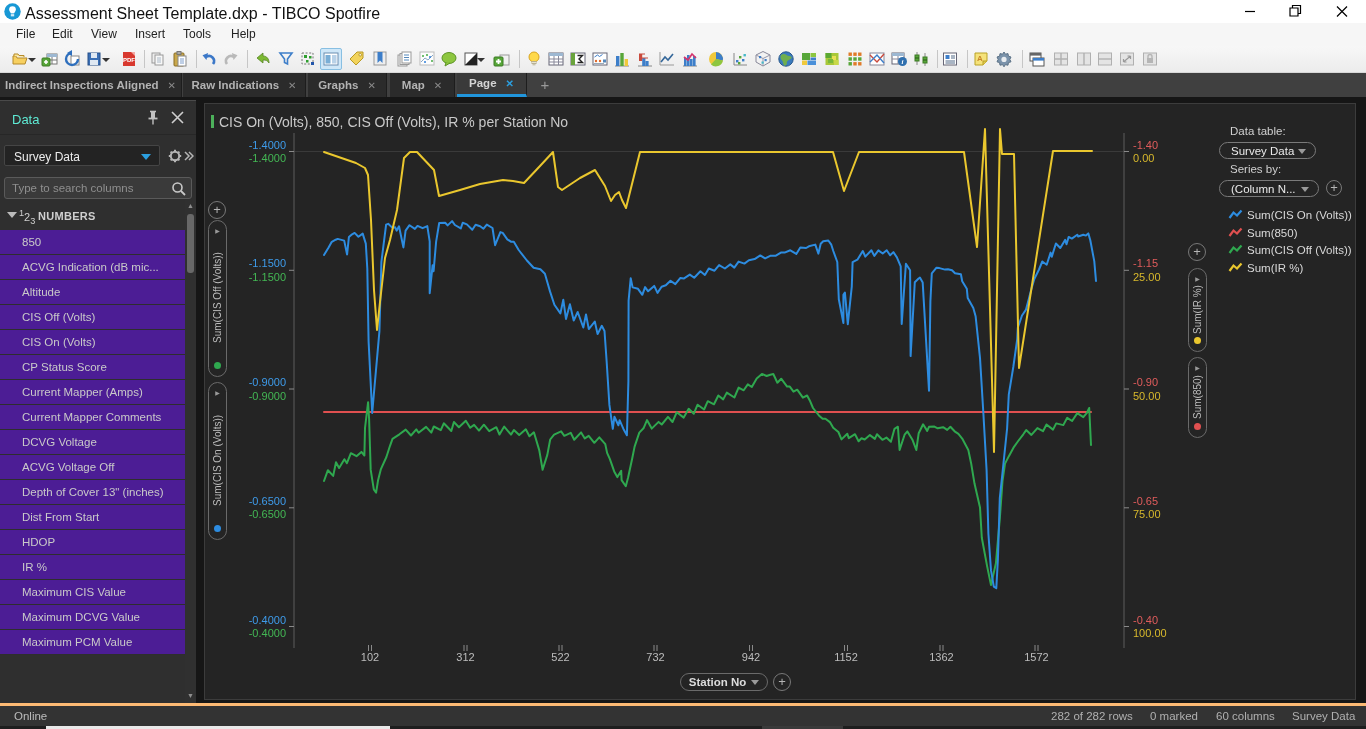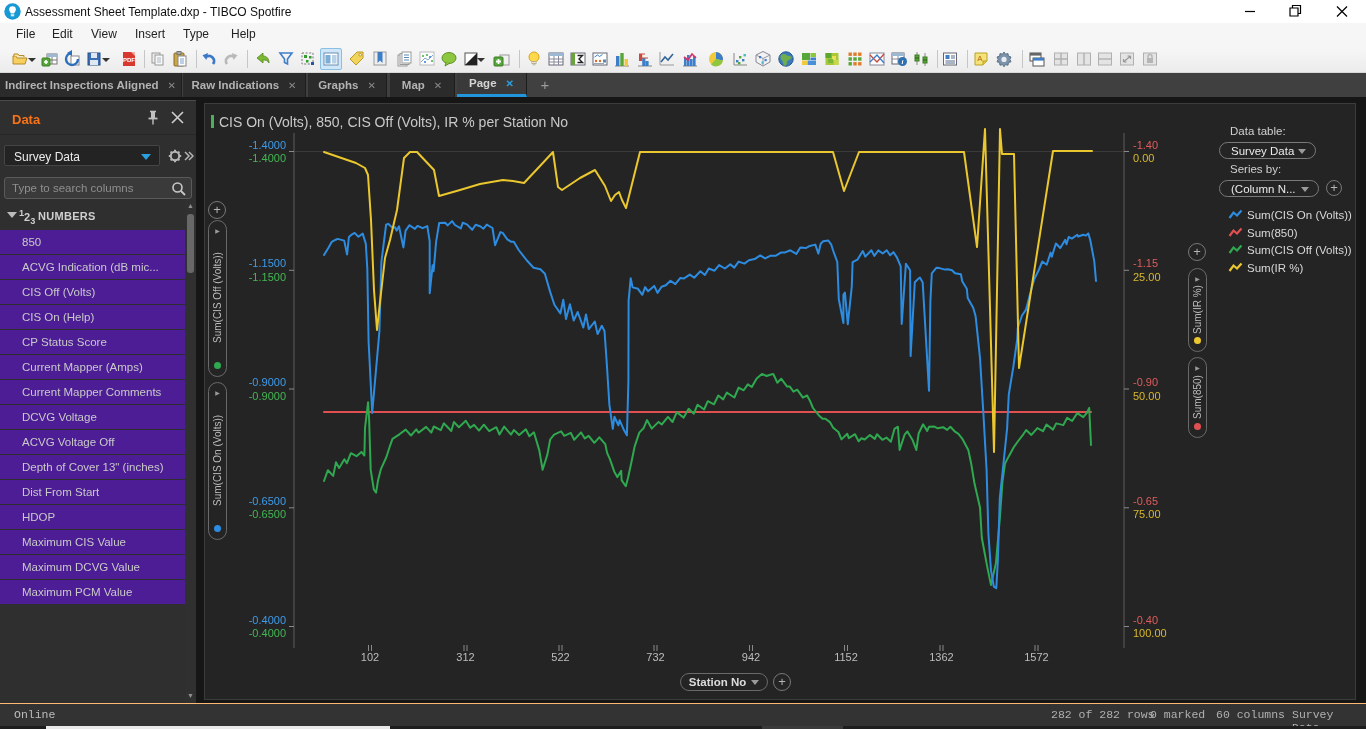"Assessment Sheet Template.dxp - TIBCO" #titlebar .ttext { font-size: 12px -> 16px }
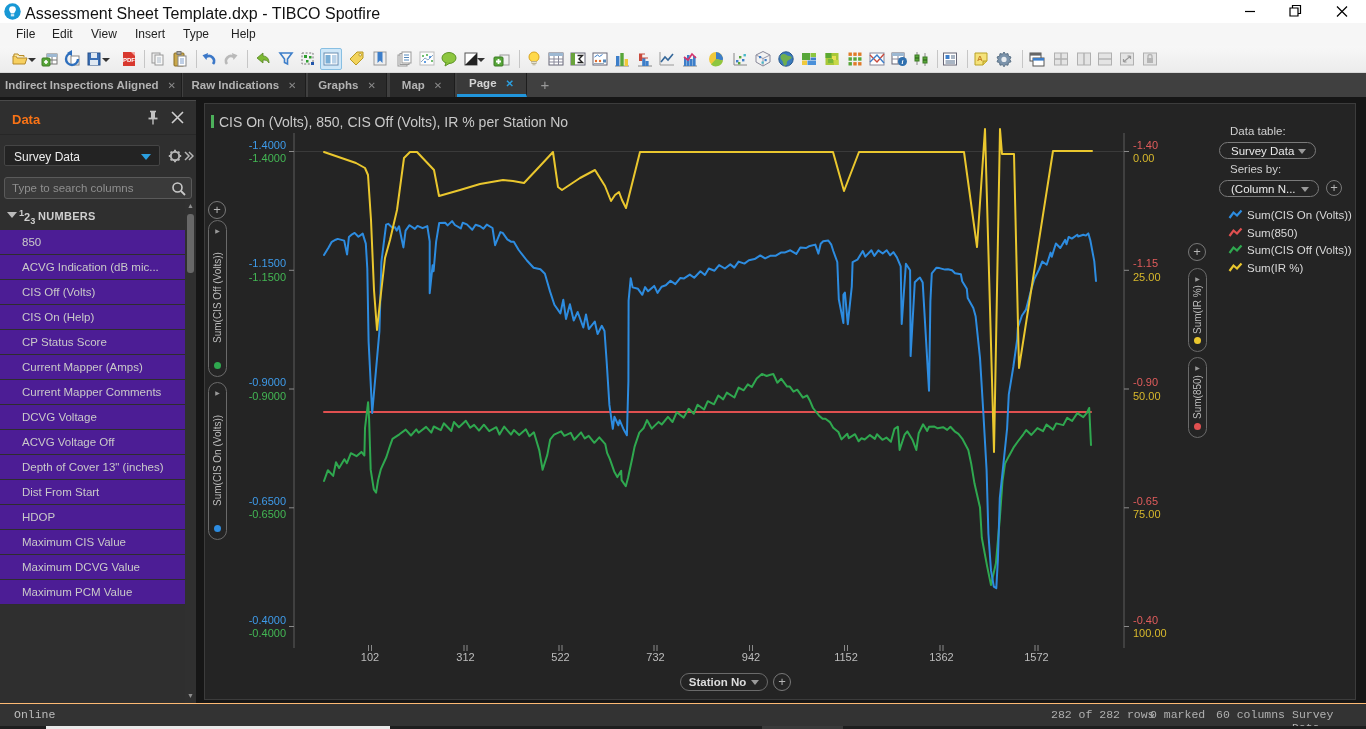"Type" span { text: Type -> Tools }
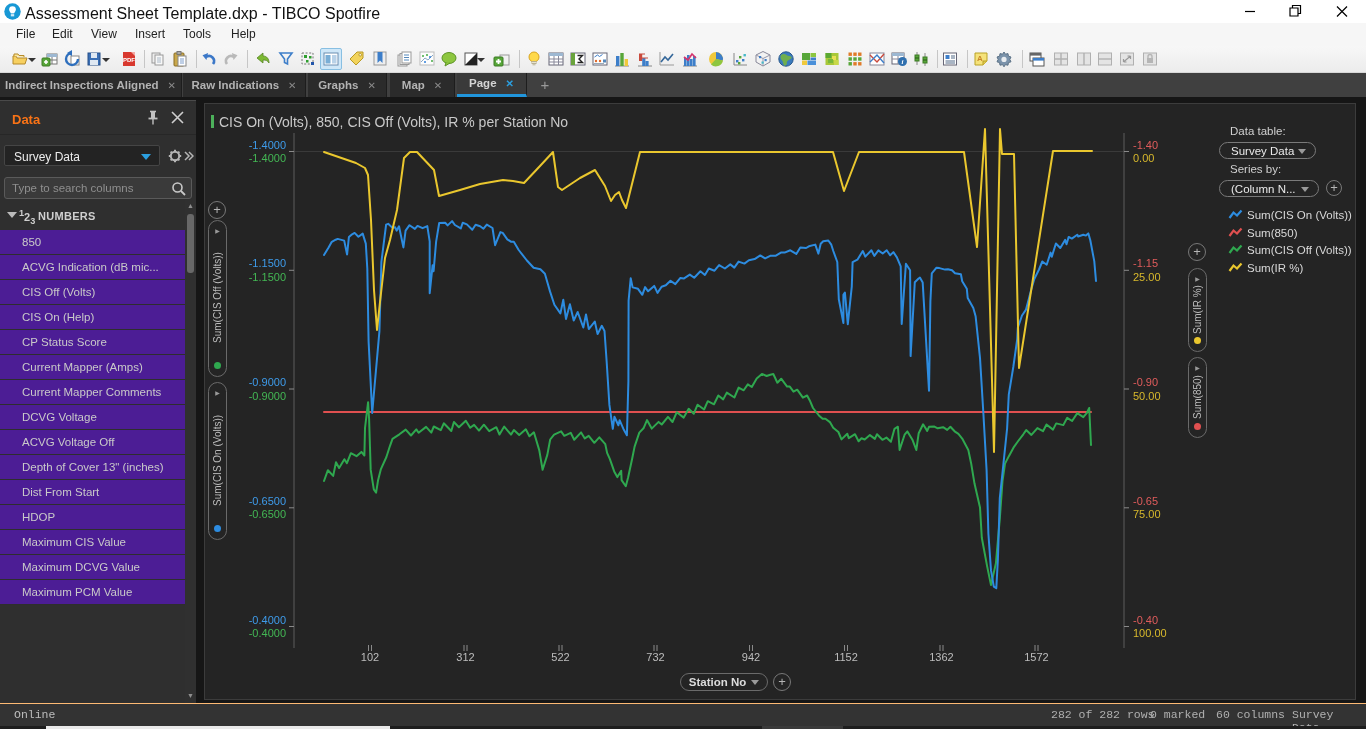"Data" #lp-head .t { color: #f97316 -> #5eead4; font-weight: bold -> none }
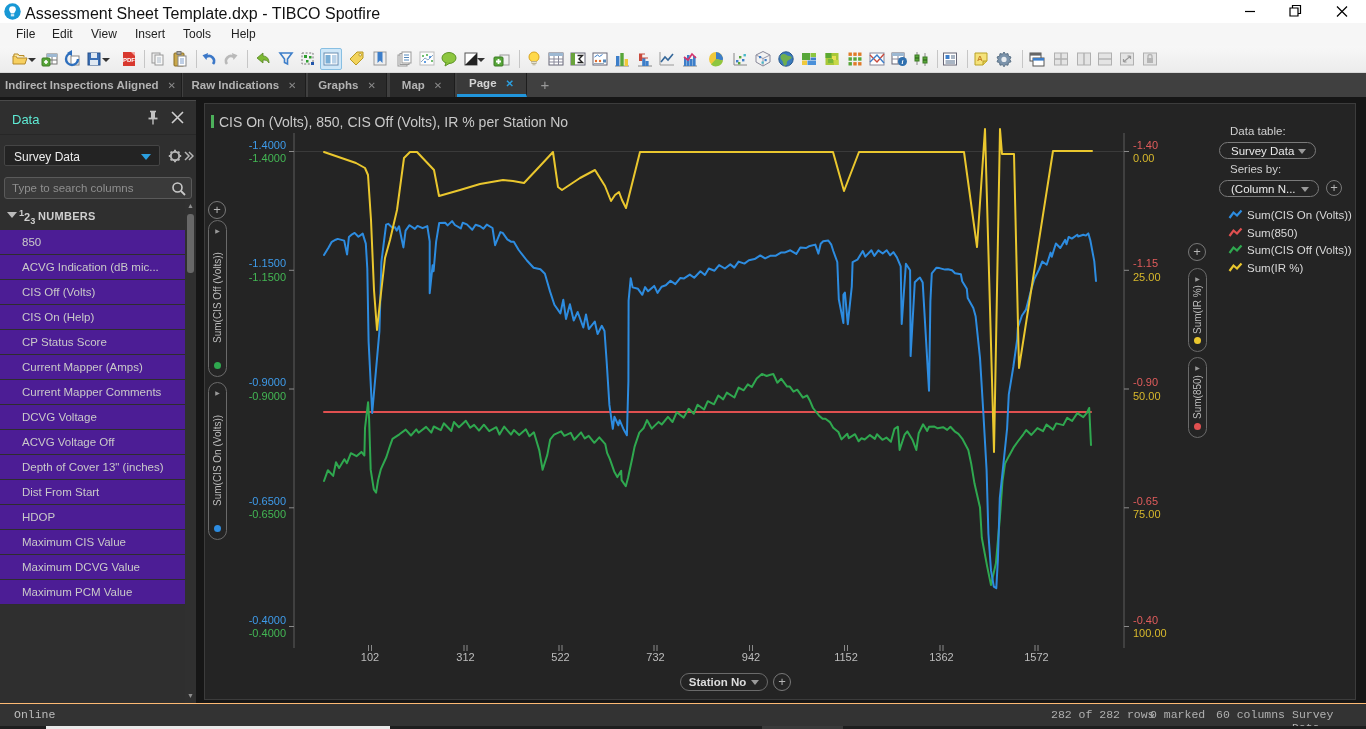"123" #numhead .n123 { font-weight: bold -> normal }
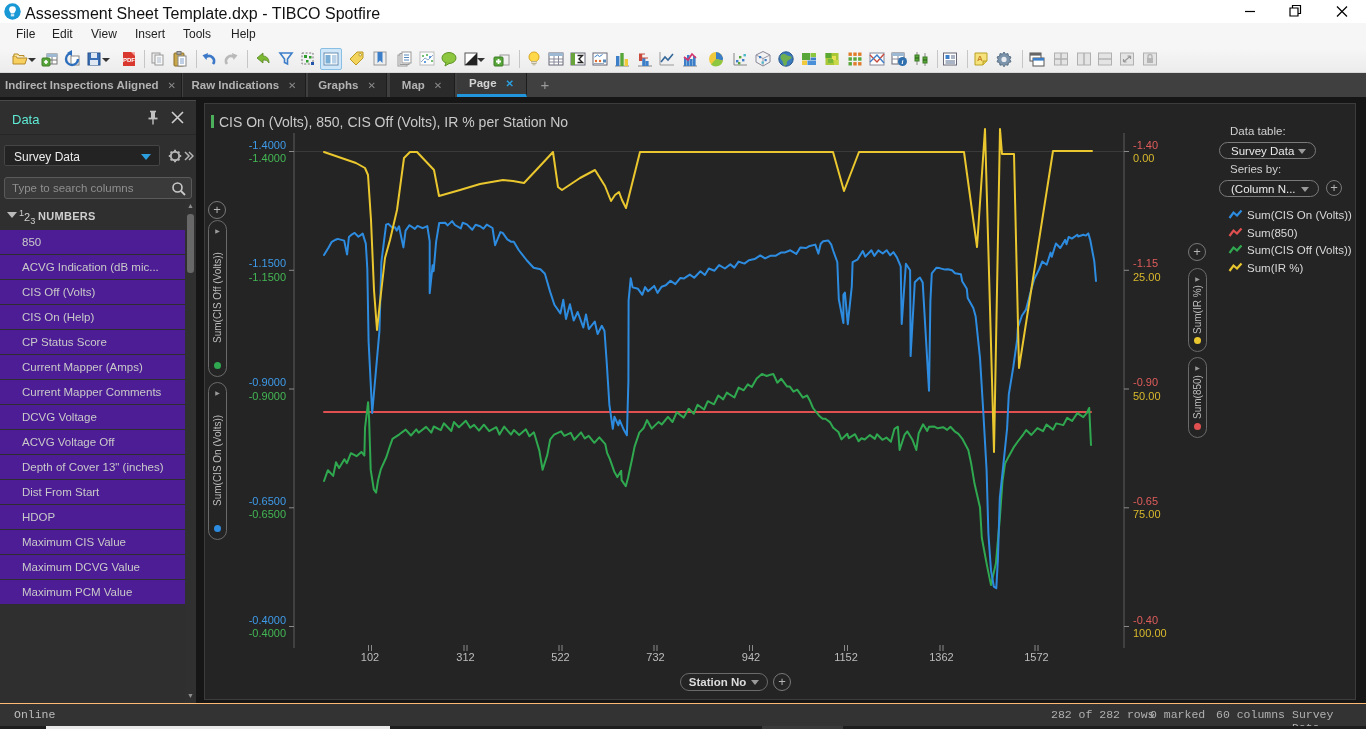"Altitude" div.row { html: none -> <div>Altitude</div> }
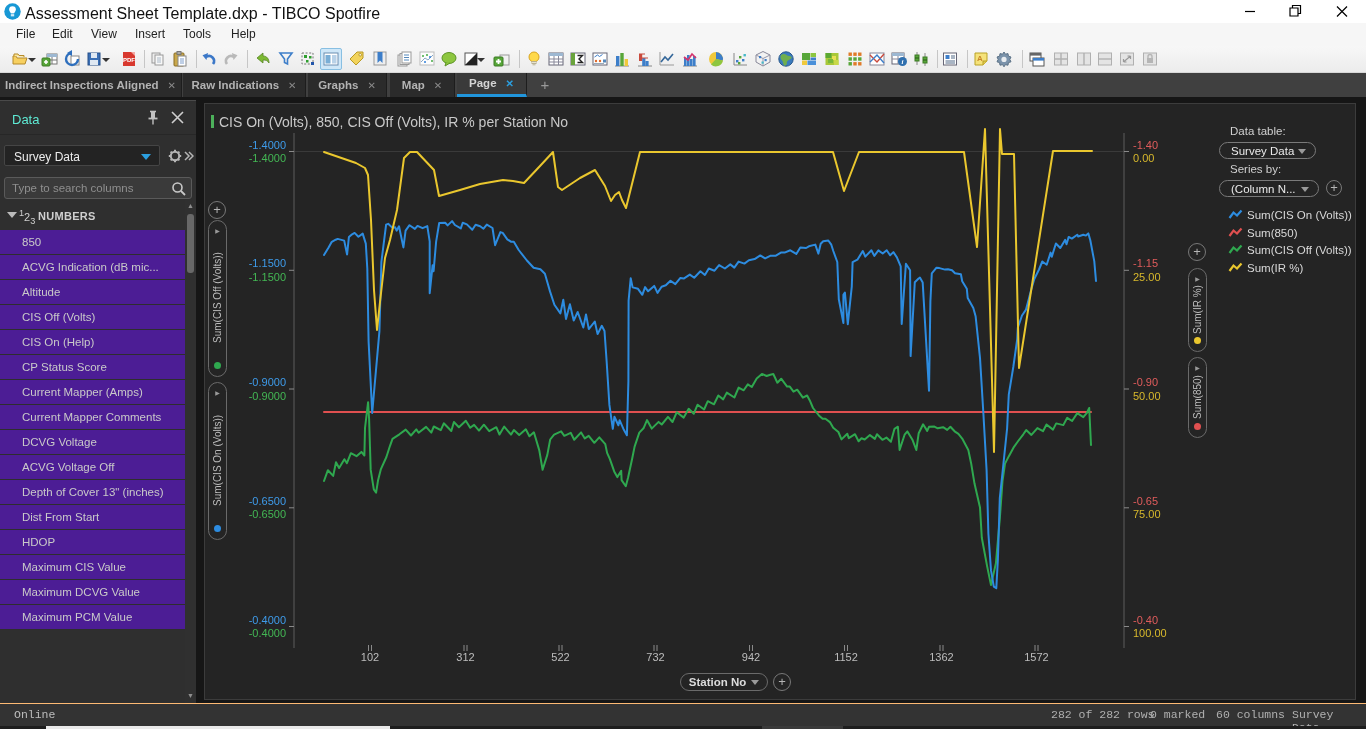"CIS On (Help)" div.row { text: Help -> Volts }
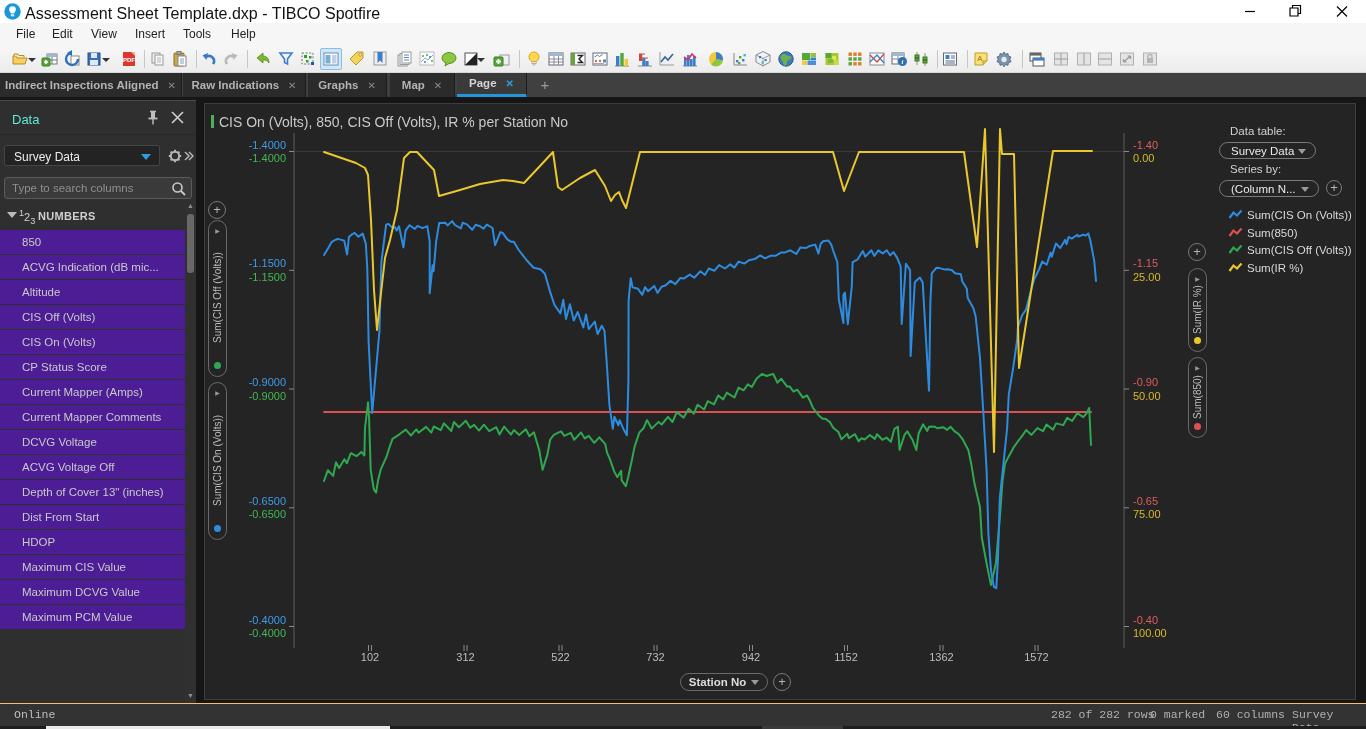"IR %" div.row { html: none -> <div>IR %</div> }
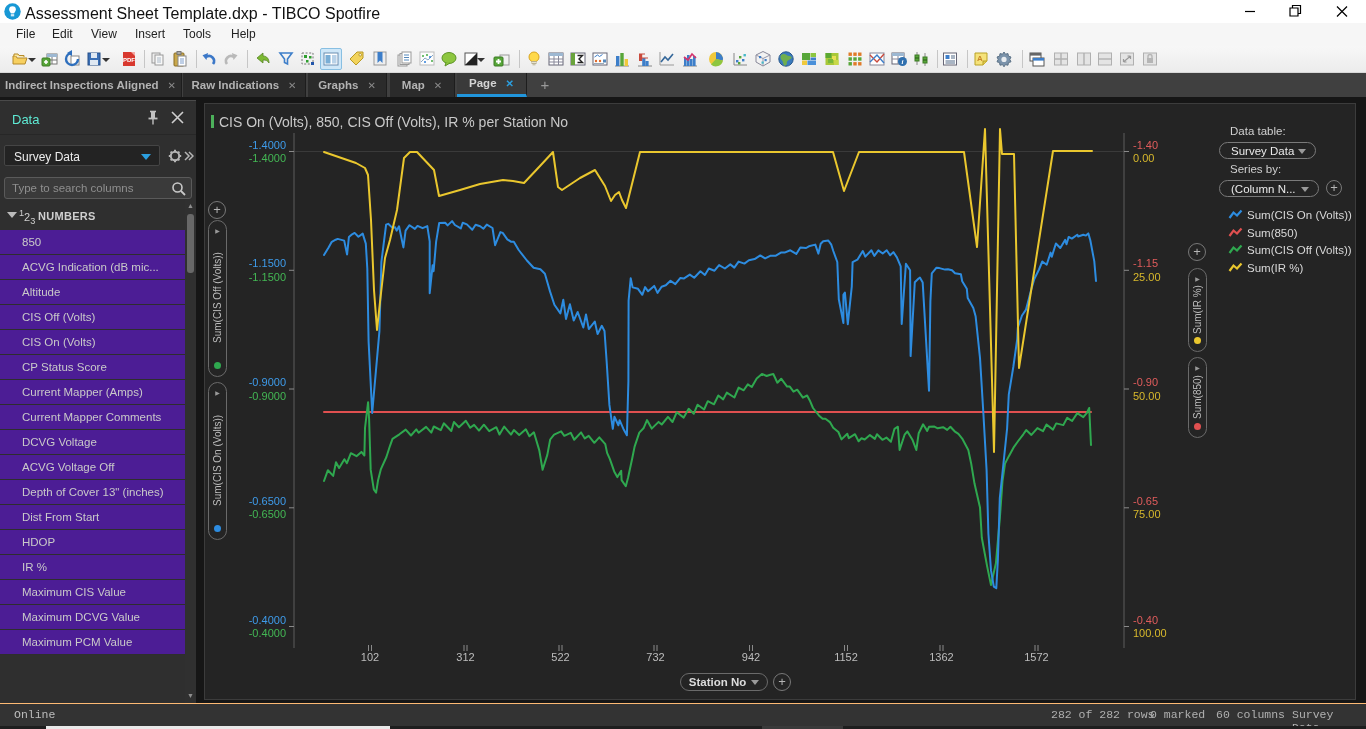"Online" #statusbar { border-top: 1px solid #fdba74 -> 3px solid #fdba74; font-family: Liberation Mono, monospace -> none }
